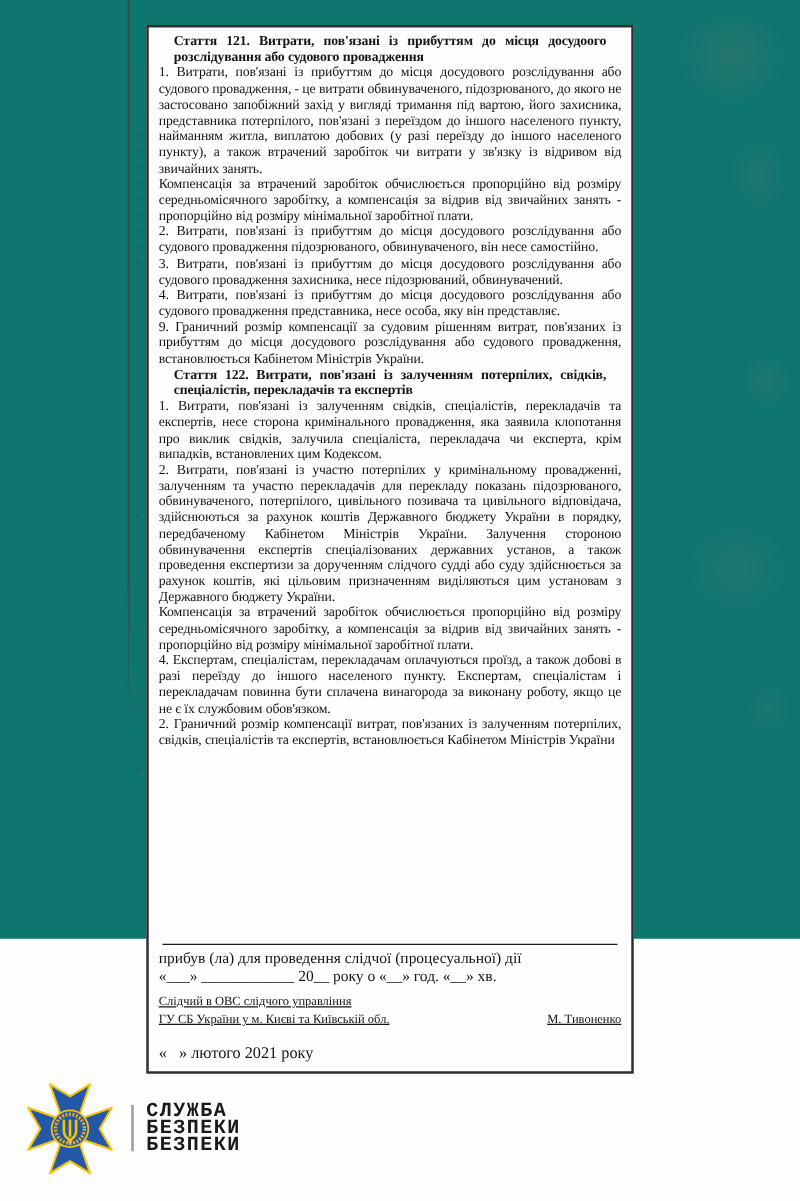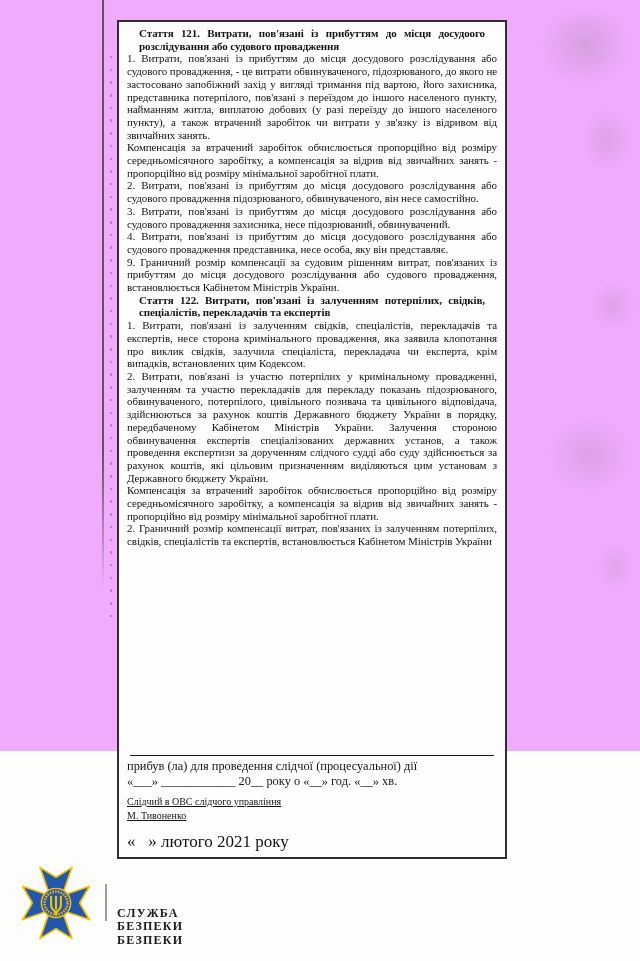"Стаття 121. Витрати, пов'язані із" .page { background: #f0abfc -> #0f766e }
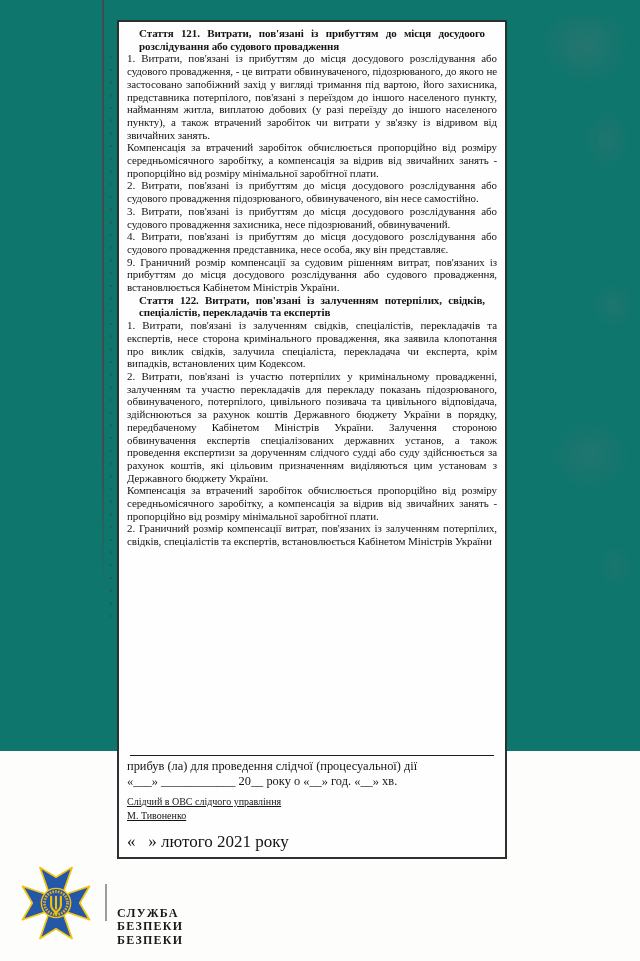"4. Експертам, спеціалістам, перекладачам" p { html: none -> <p>4. Експертам, спеціалістам, перекладачам оплачуються проїзд, а також добові в разі переїзду до іншого населеного пункту. Експертам, спеціалістам і перекладачам повинна бути сплачена винагорода за виконану роботу, якщо це не є їх службовим обов'язком.</p> }
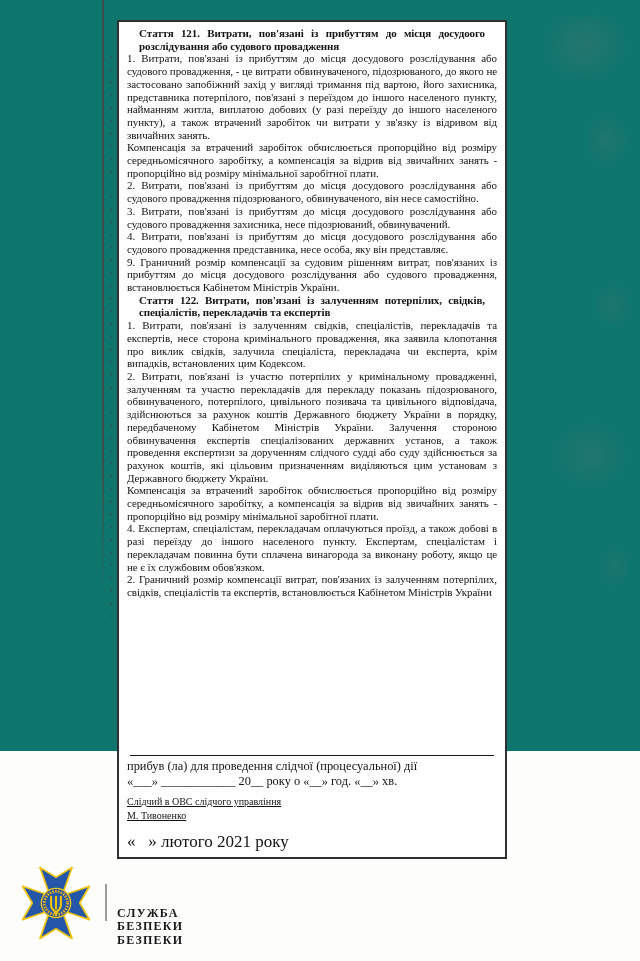"ГУ СБ України у м." span { html: none -> <span>ГУ СБ України у м. Києві та Київській обл.</span> }
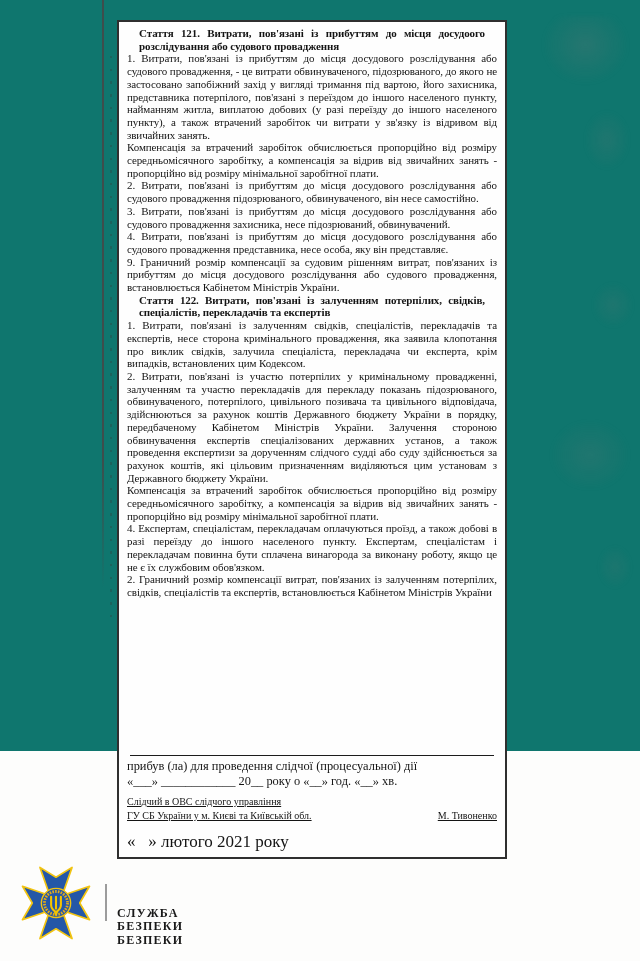"« » лютого 2021 року" .date-line { font-size: 17px -> 13px }
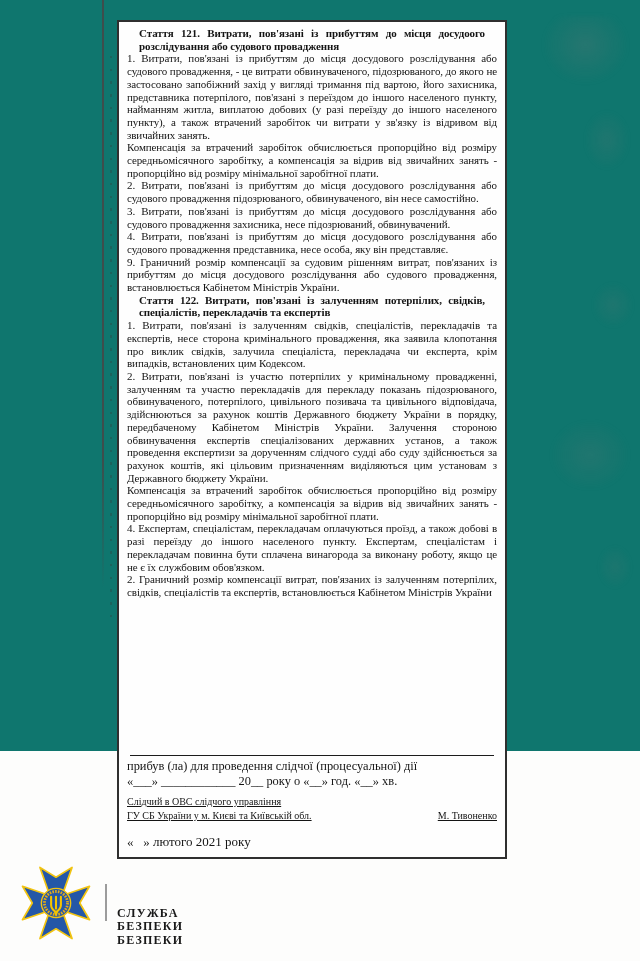"СЛУЖБА" .sbu-wordmark { font-family: Liberation Serif, serif -> Liberation Mono, monospace; font-size: 12px -> 16px; margin-top: 24px -> none }
